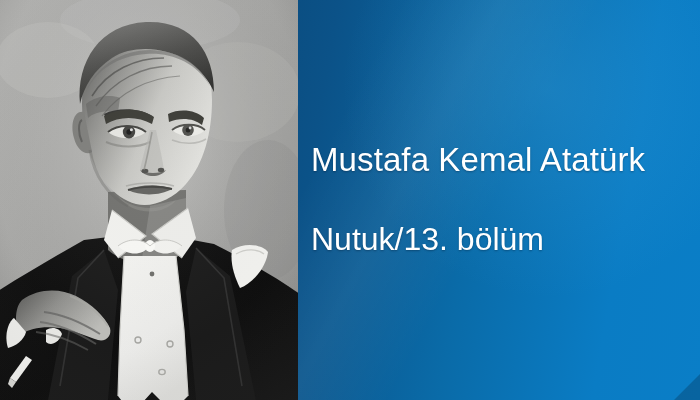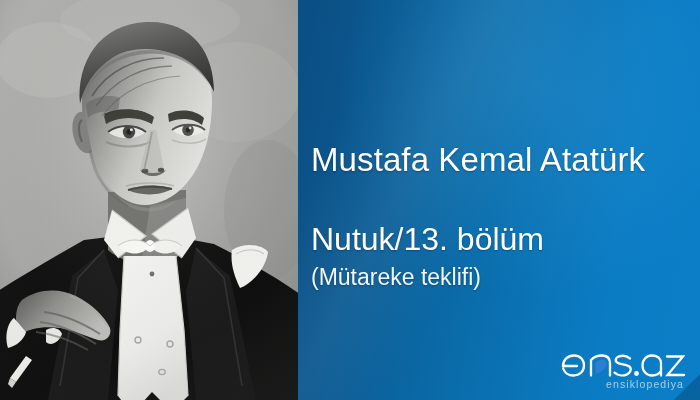"(Mütareke teklifi)" div.subtitle-sub { html: <div>(Mütareke teklifi)</div> -> none }
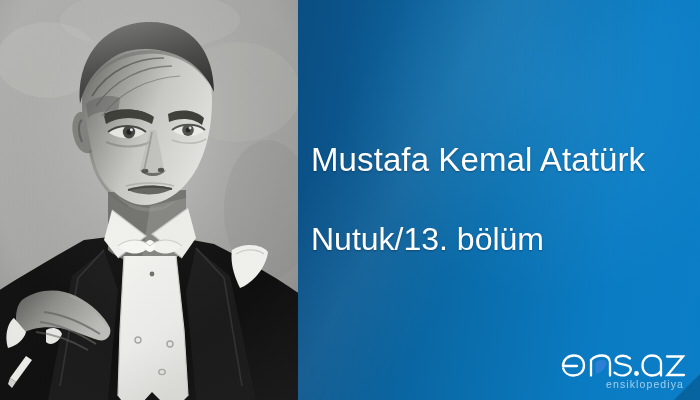"ensiklopediya" div.logo { html: <div> <svg> <g> <path></path> <path></path> <path></path> <path></path> <path></path> </g> <circle></circle> <path></path> <text>ensiklopediya</text> </svg> </div> -> none }
